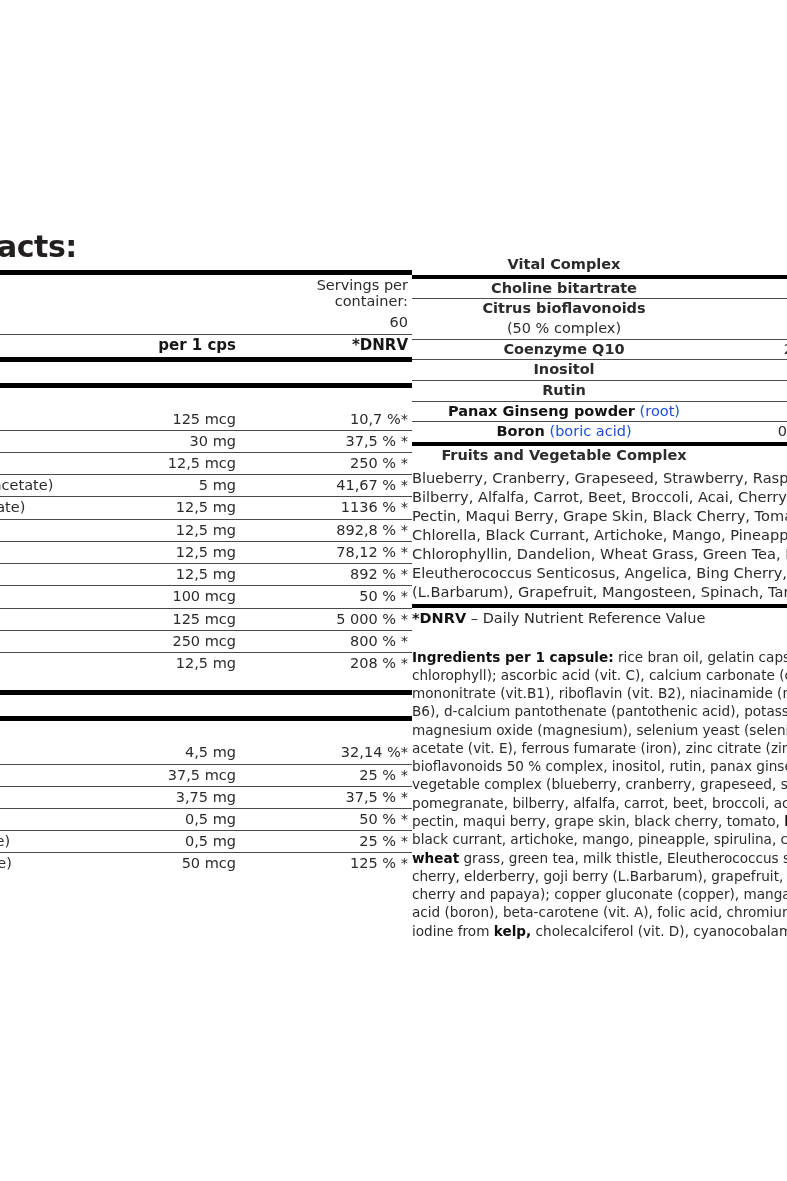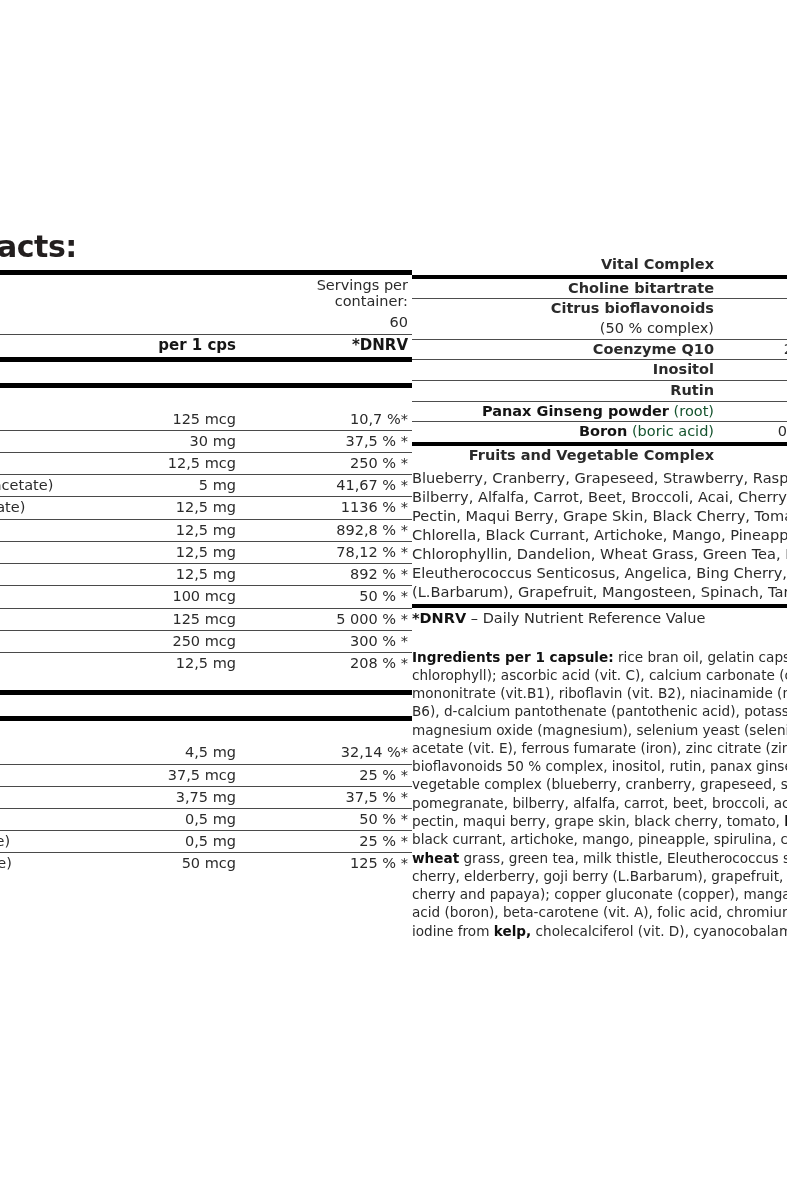"Vital Complex" td.v-name { text-align: right -> center }
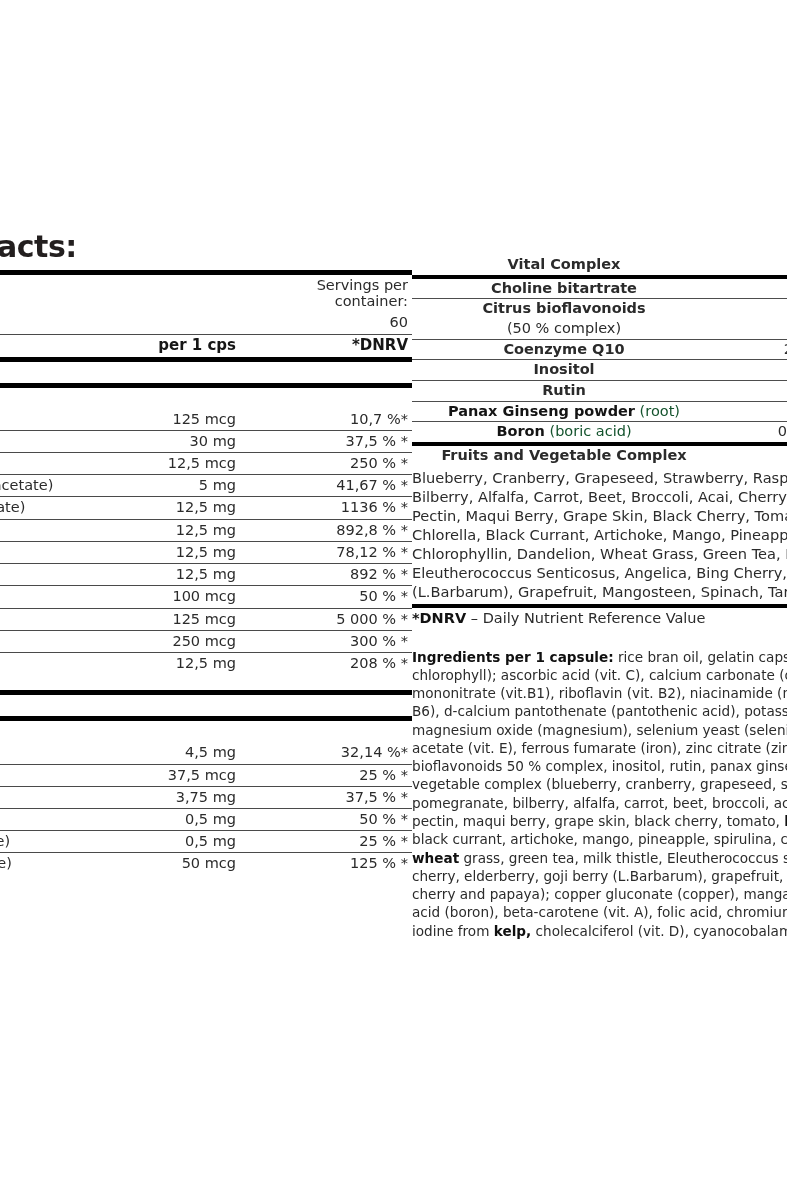"(root)" .v-light { color: #14532d -> #1d4ed8 }
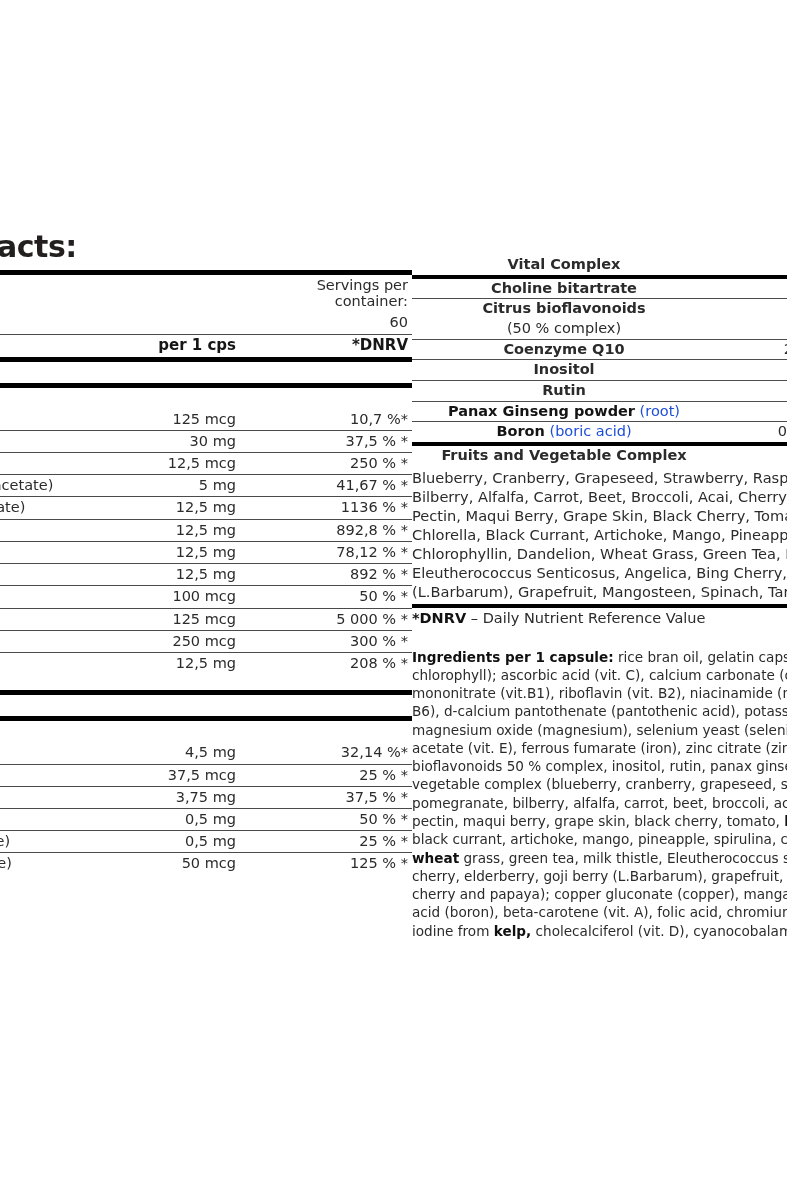"300 % *" td.c-dnrv { text: 300 -> 800 }
